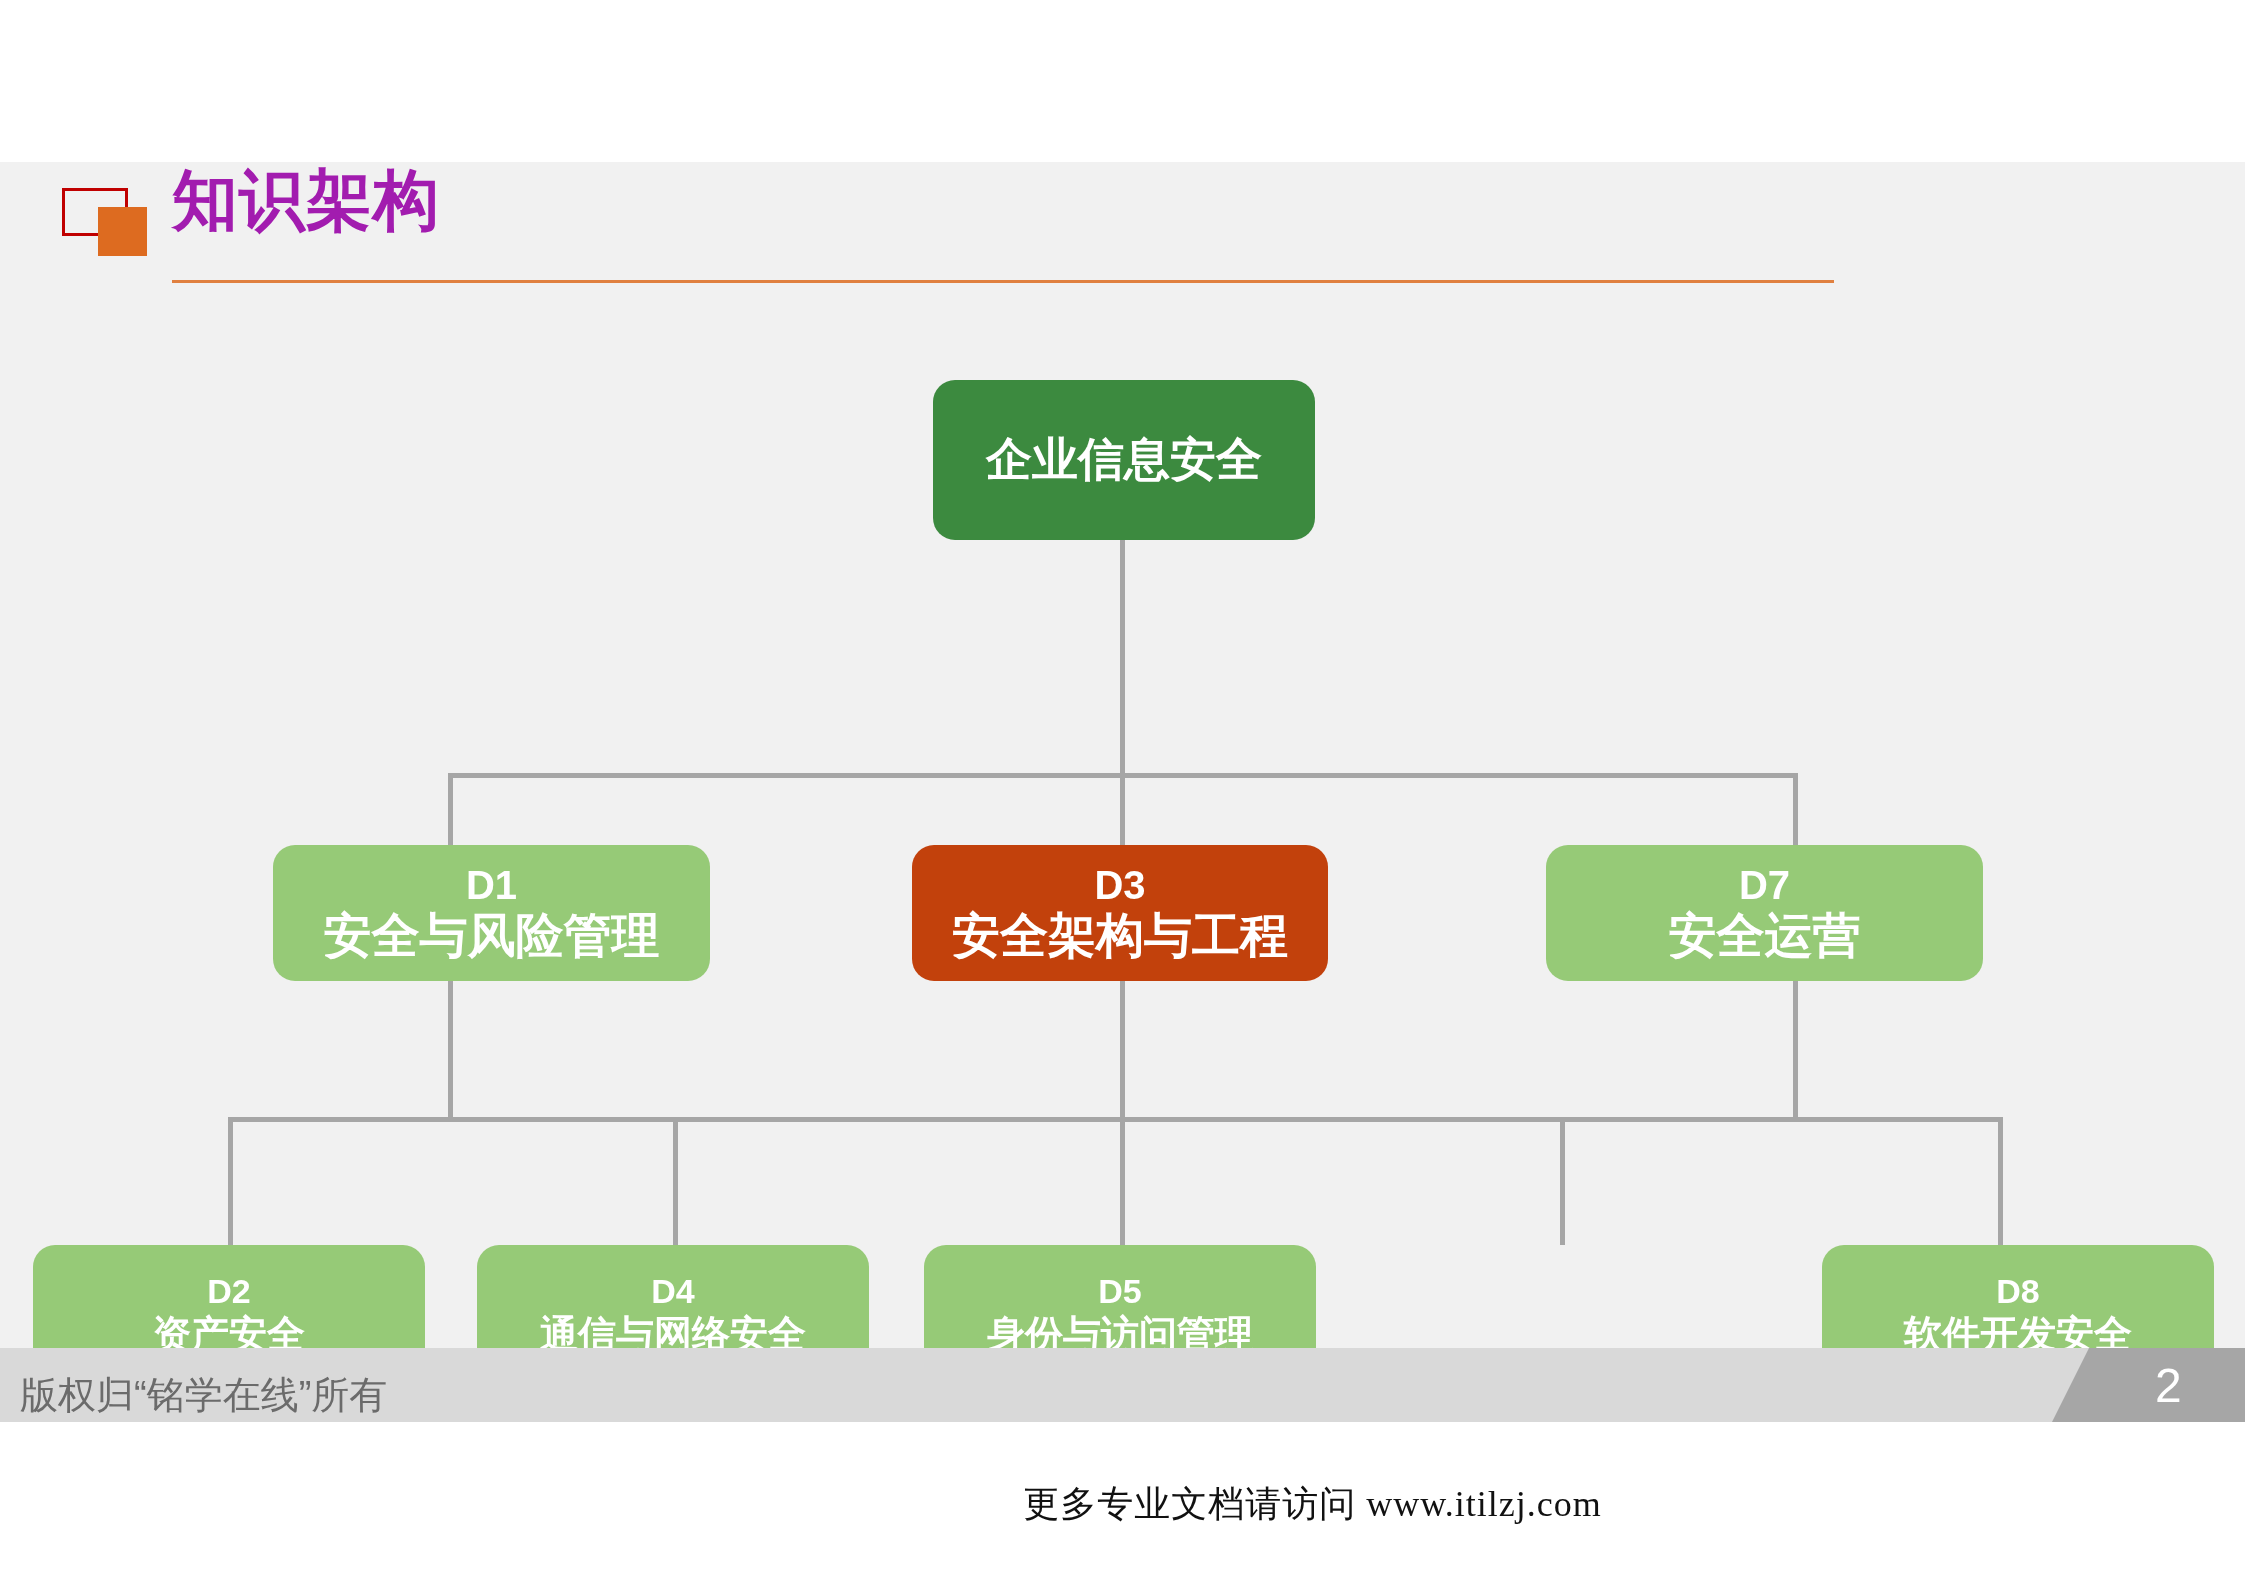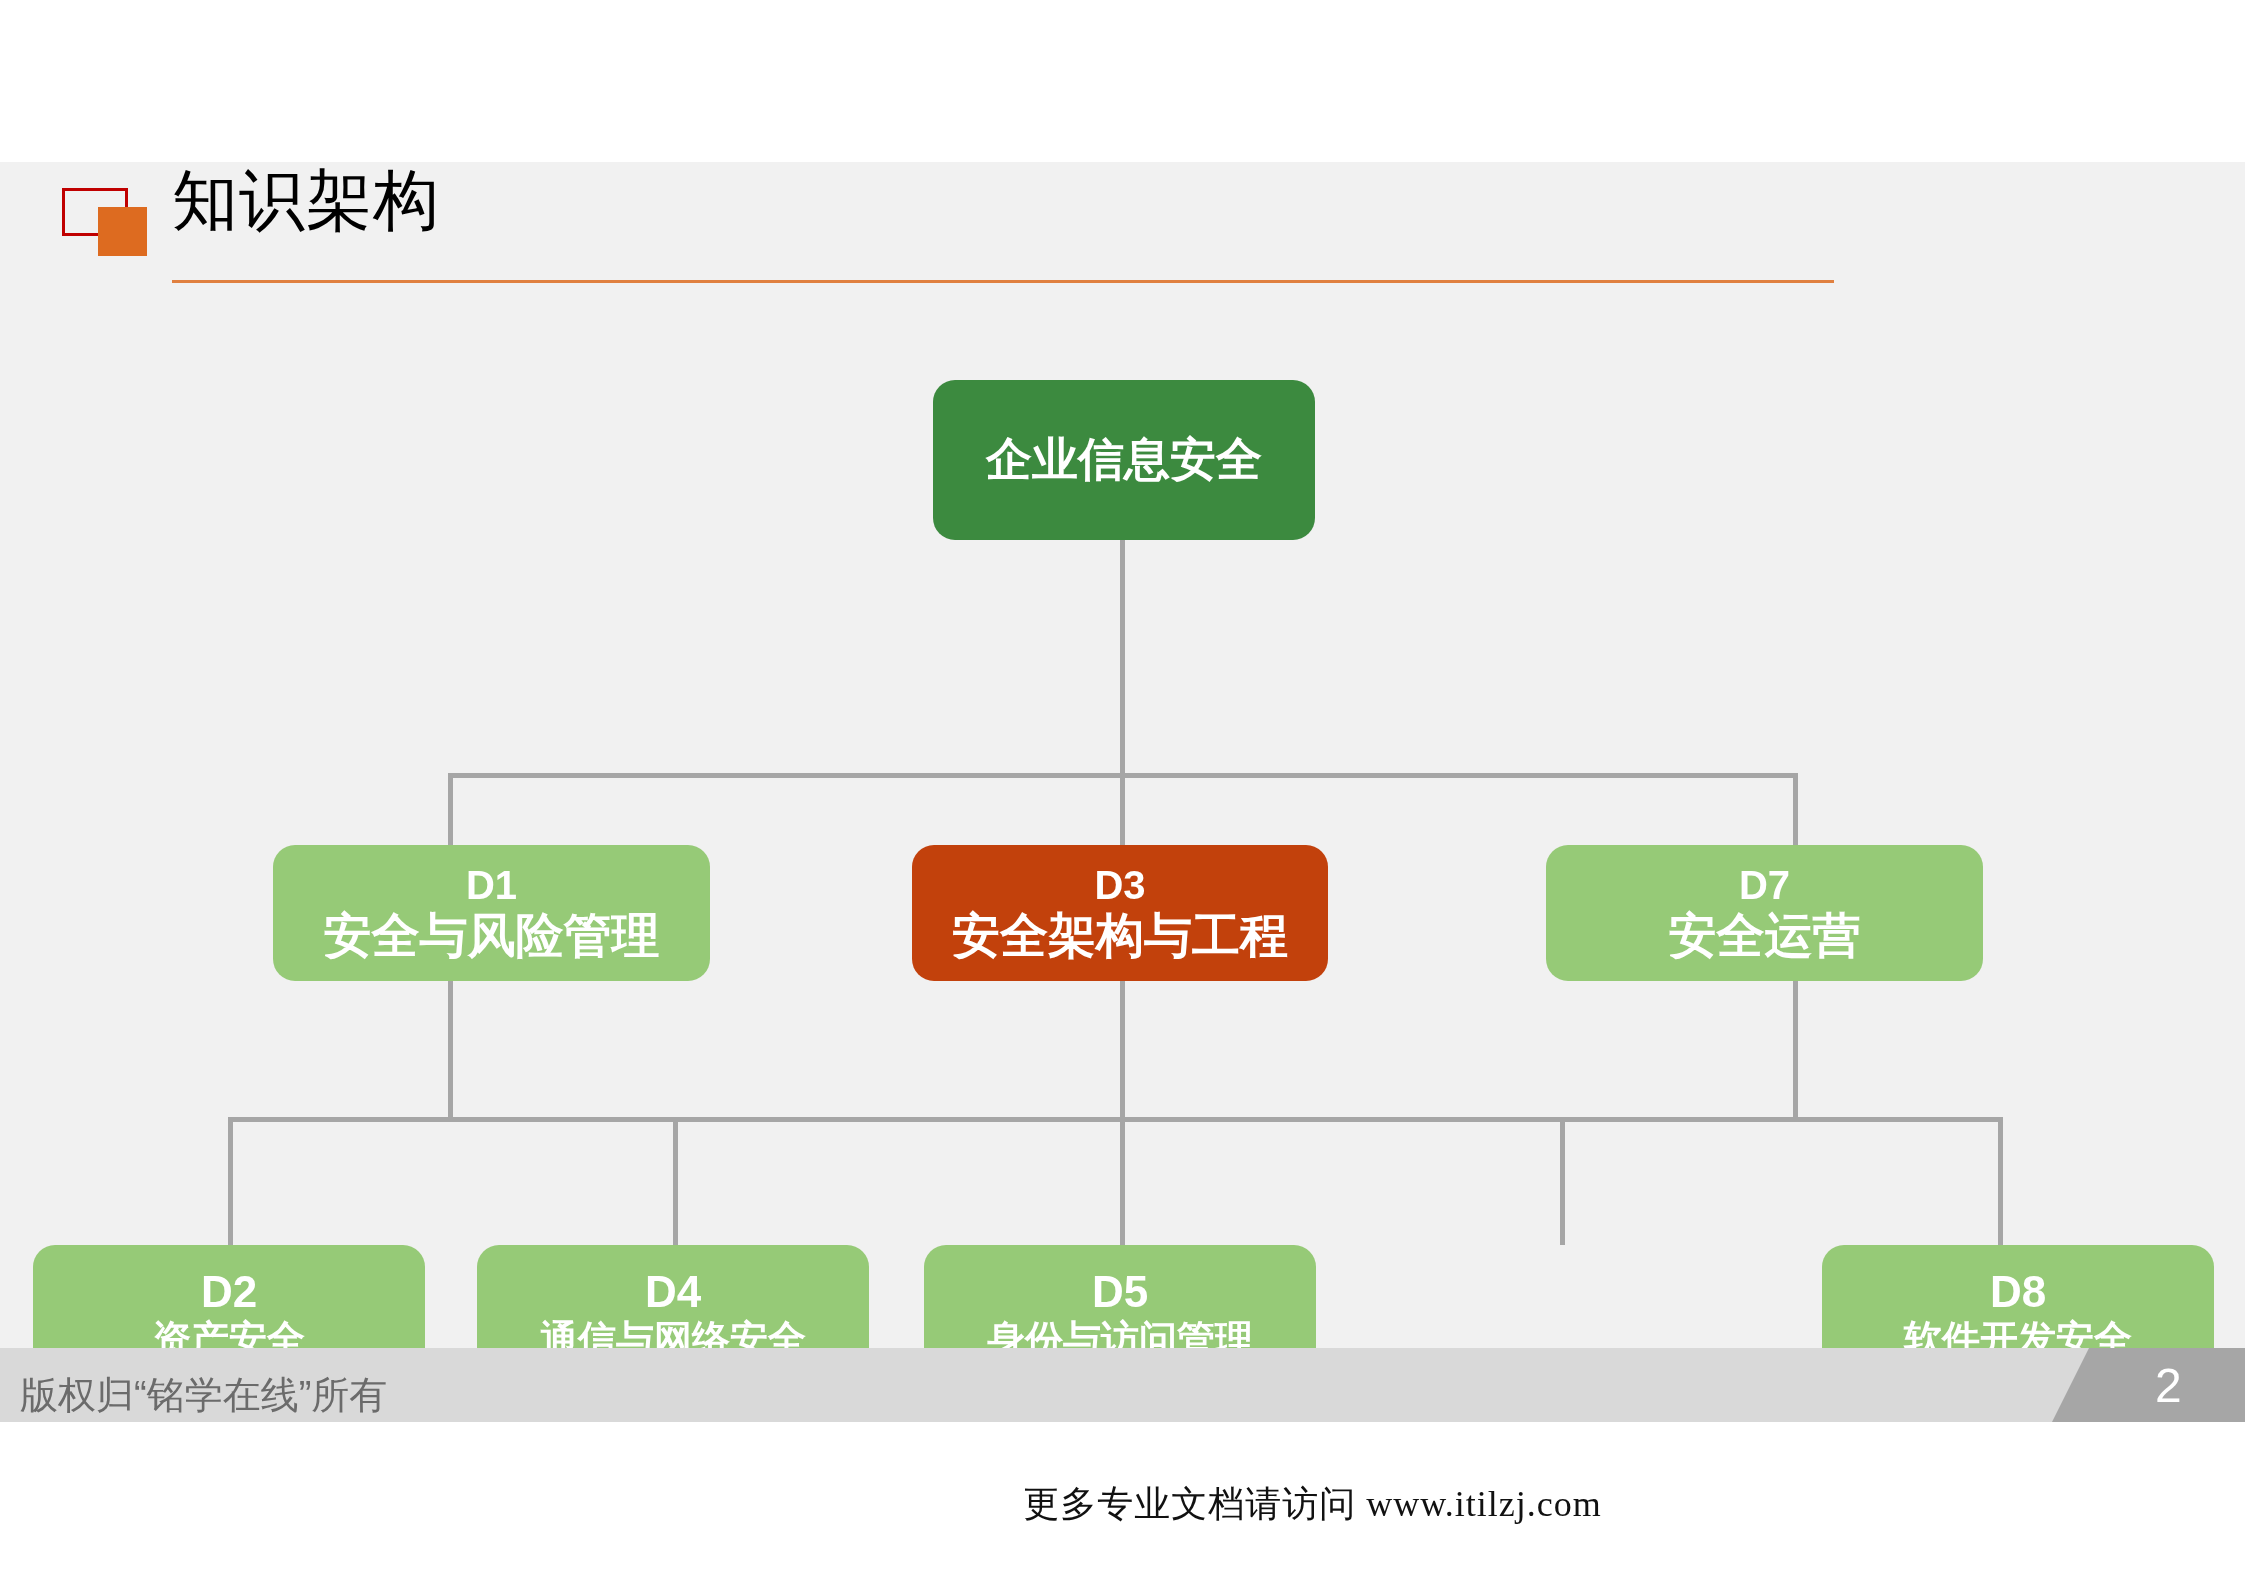"知识架构" #page-title { color: #000000 -> #a21caf; font-weight: 400 -> 700 }
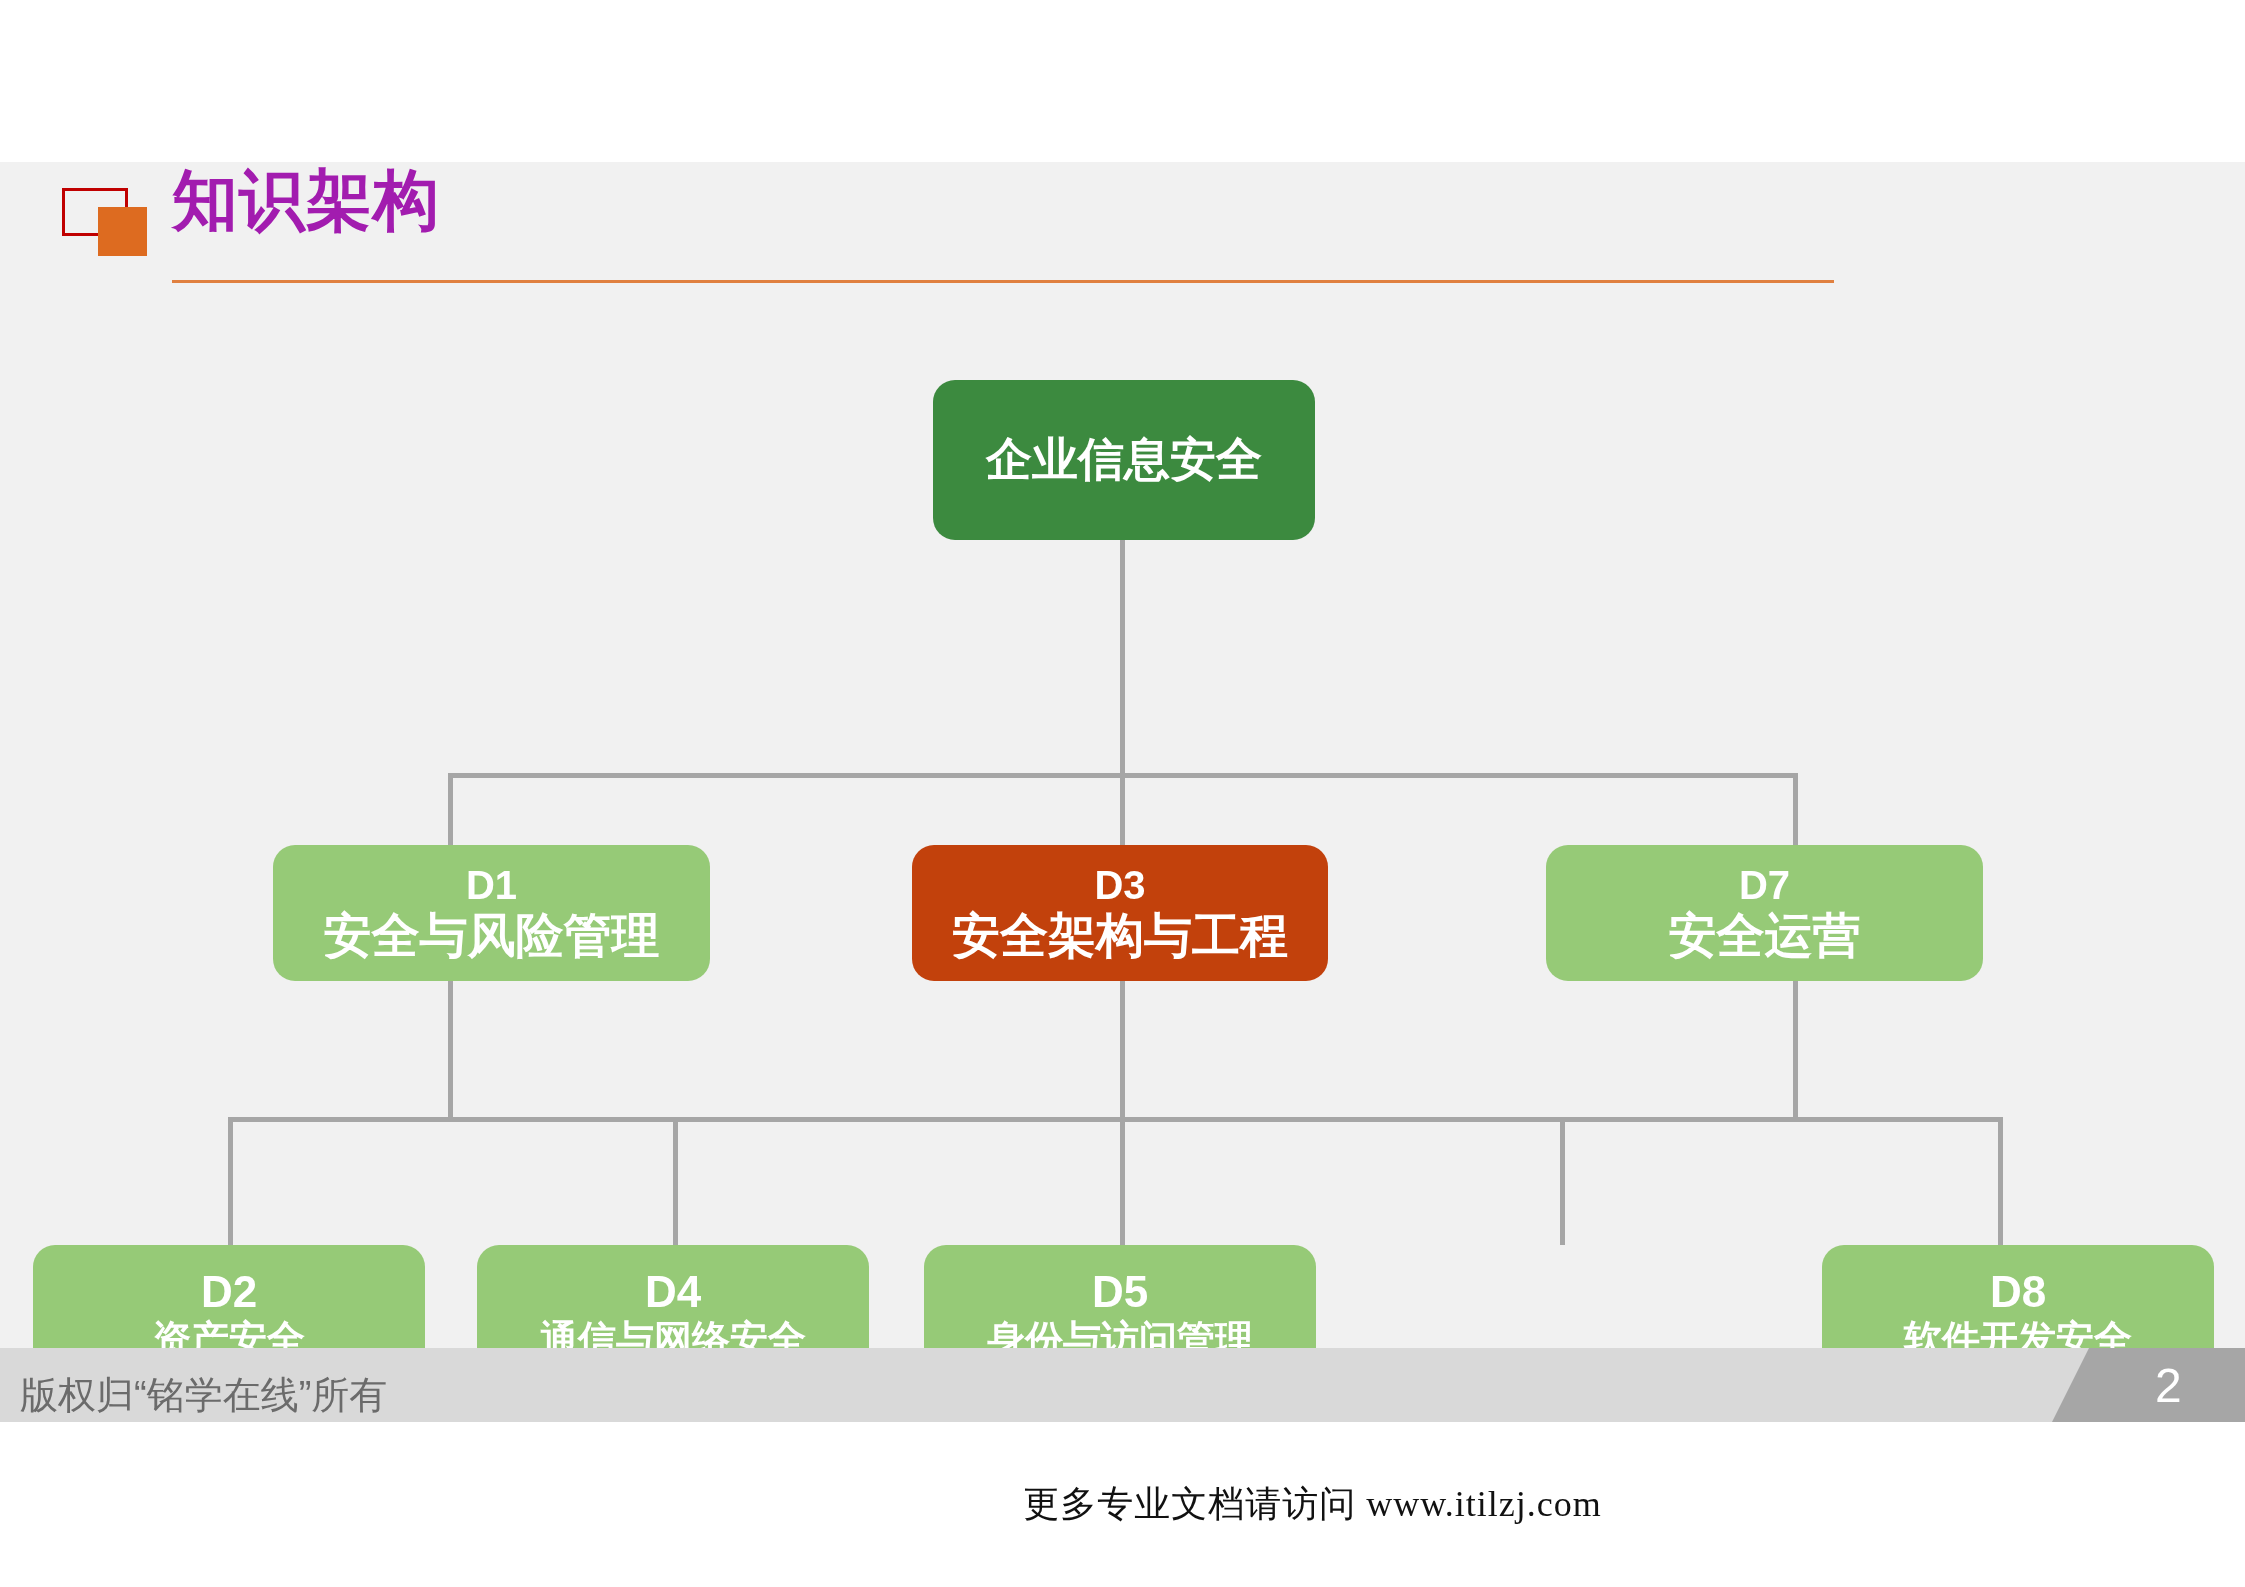"D2" .node.level3 .code { font-size: 44px -> 34px }
